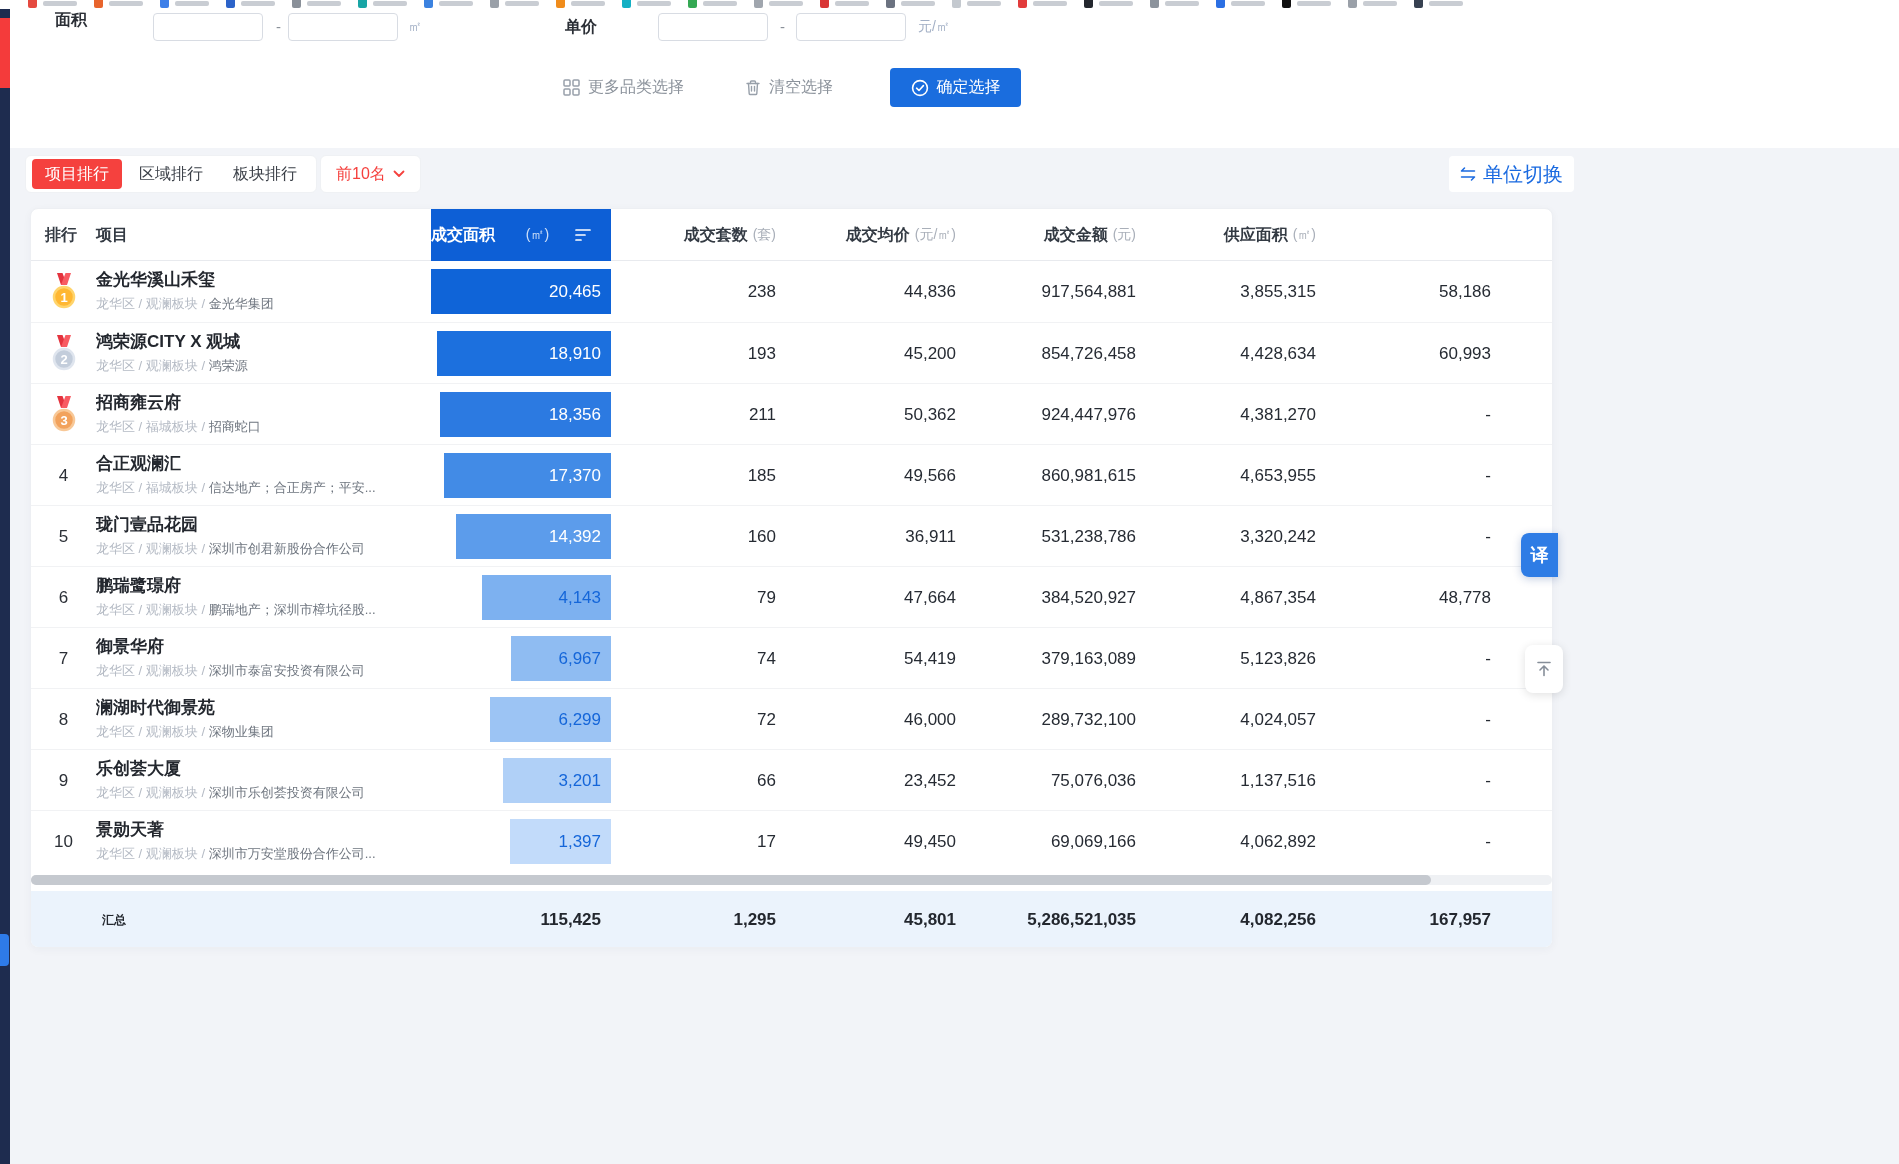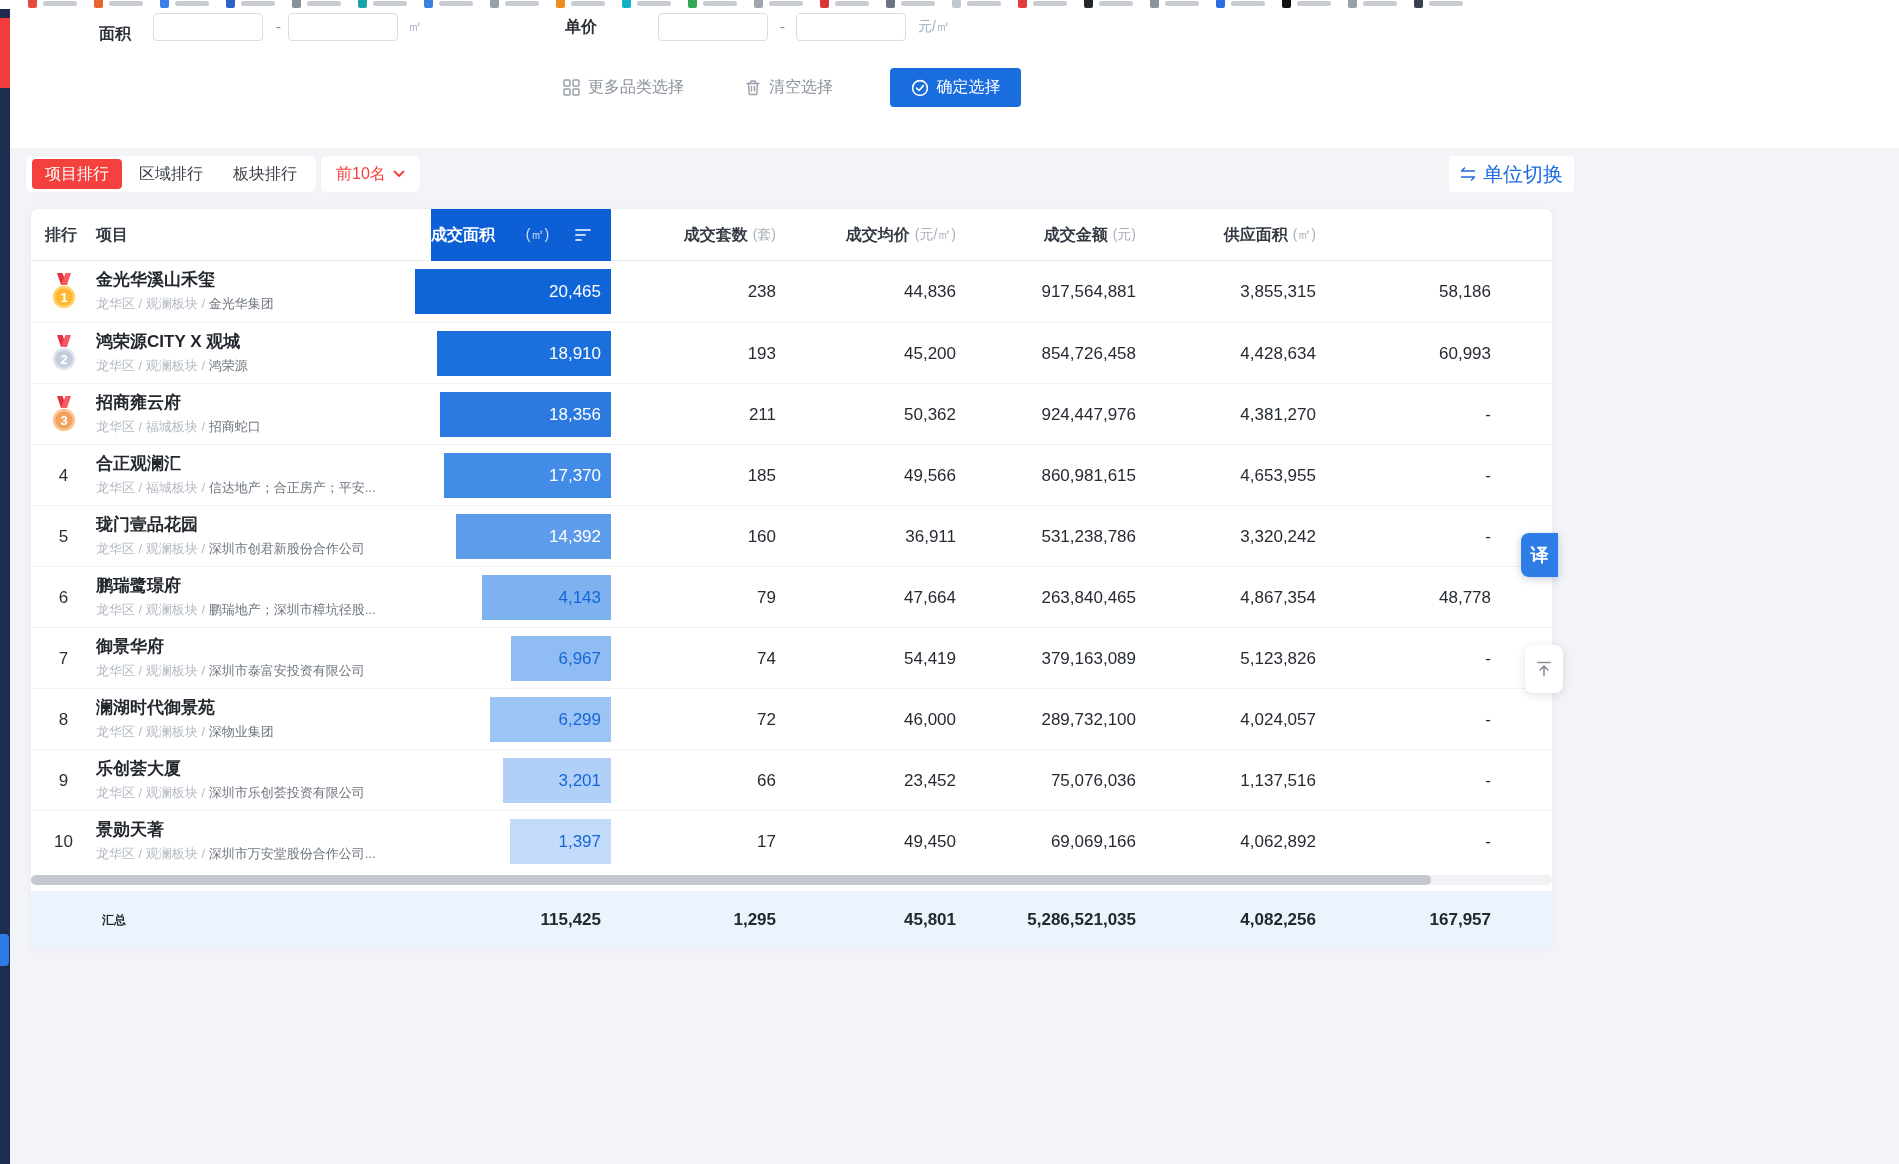"面积" span.f-label { margin-left: 44px -> none; top: 15px -> 1px }
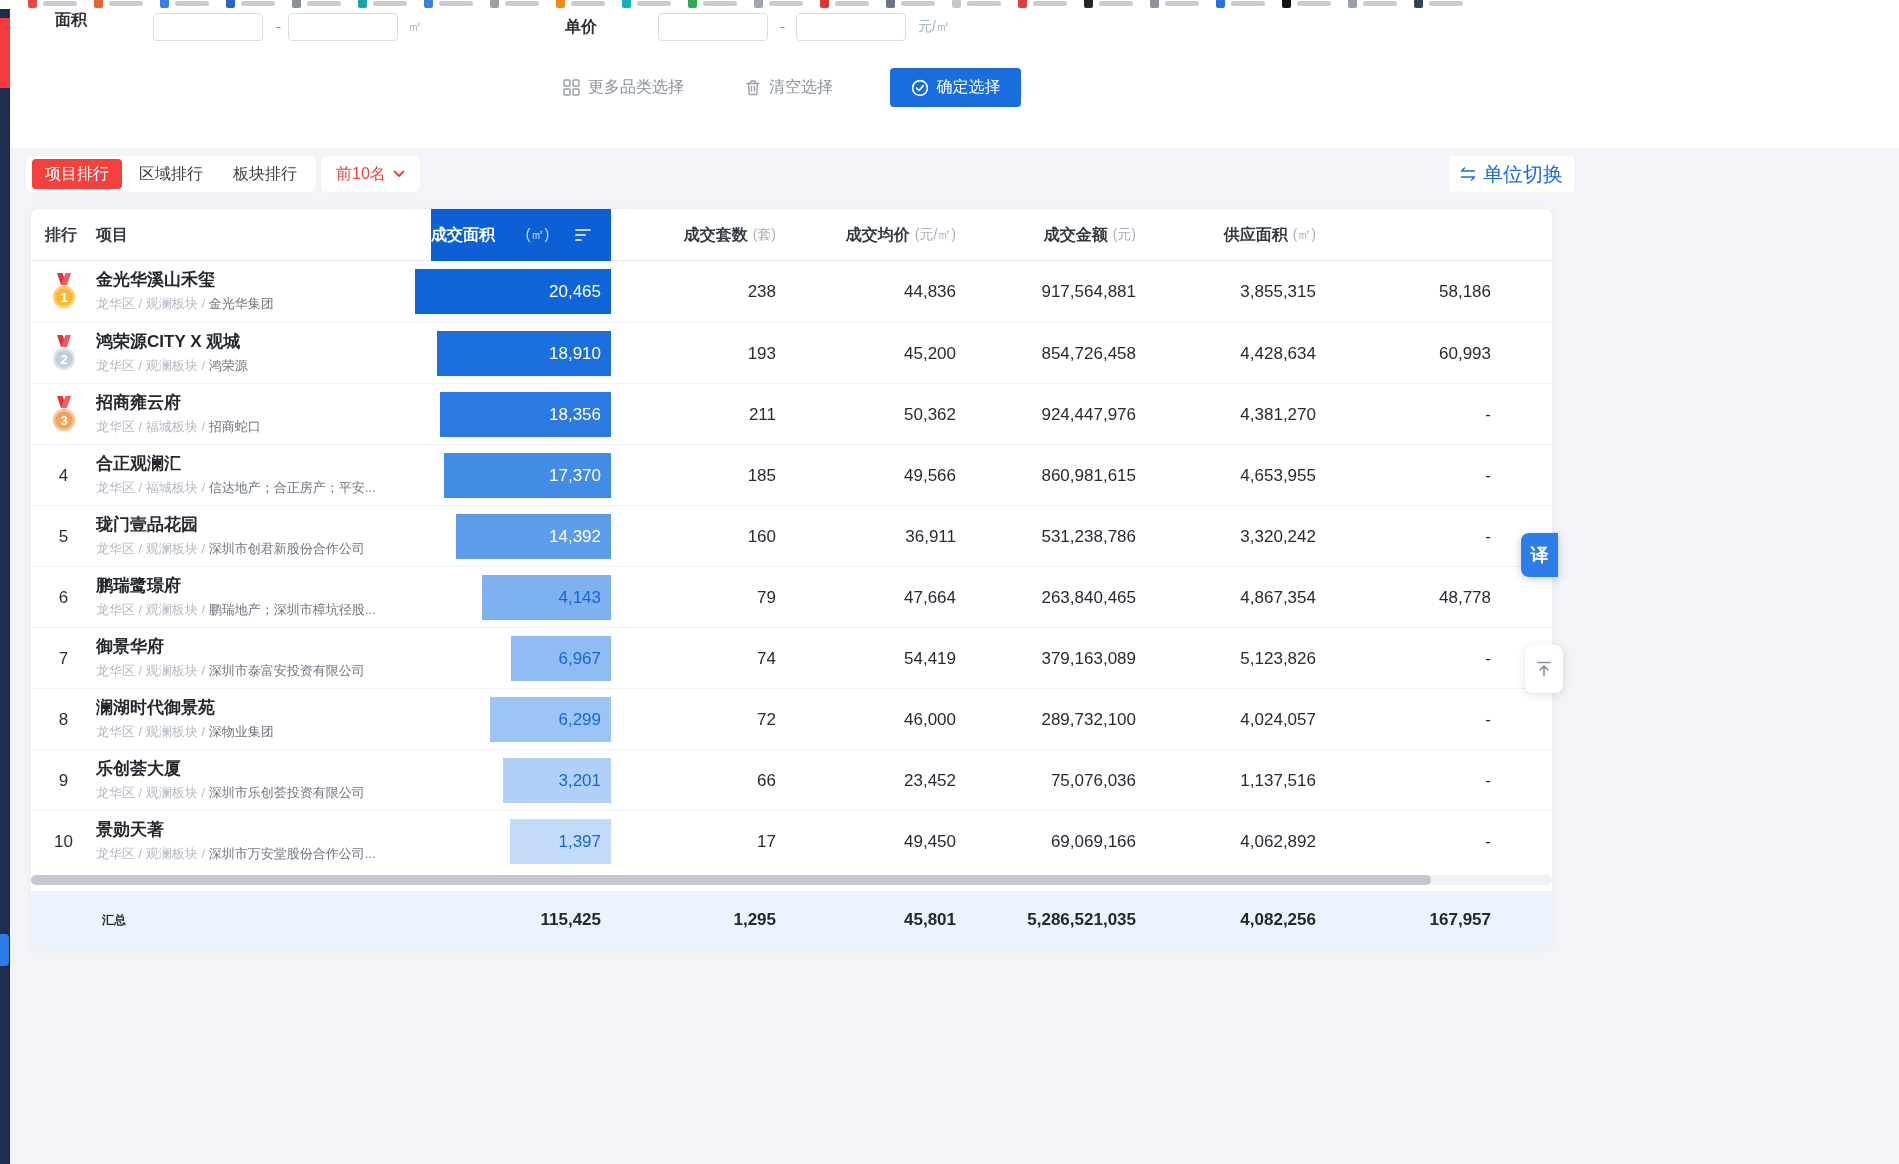"20,465" div.bar { width: 196px -> 180px }
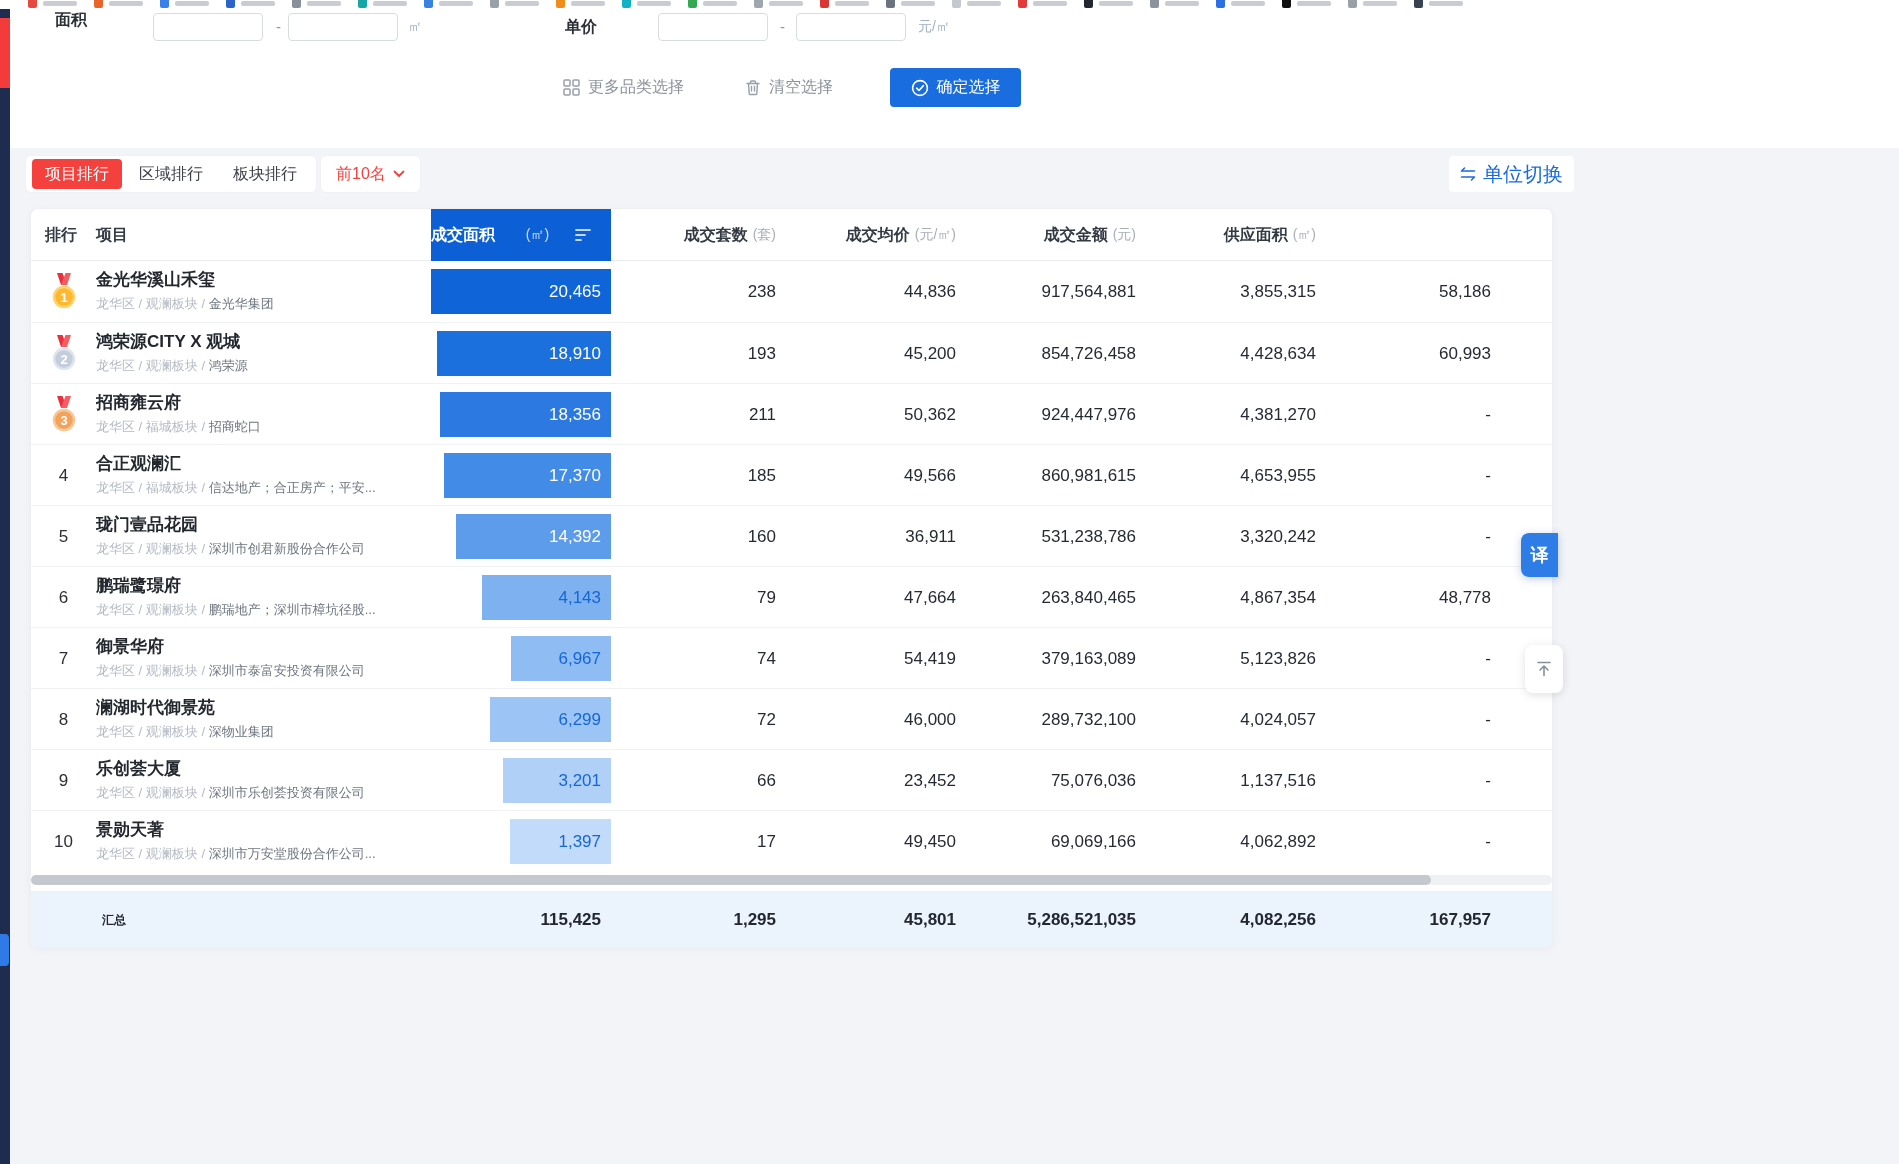"263,840,465" div.c-num { text: 263,840,465 -> 384,520,927 }
